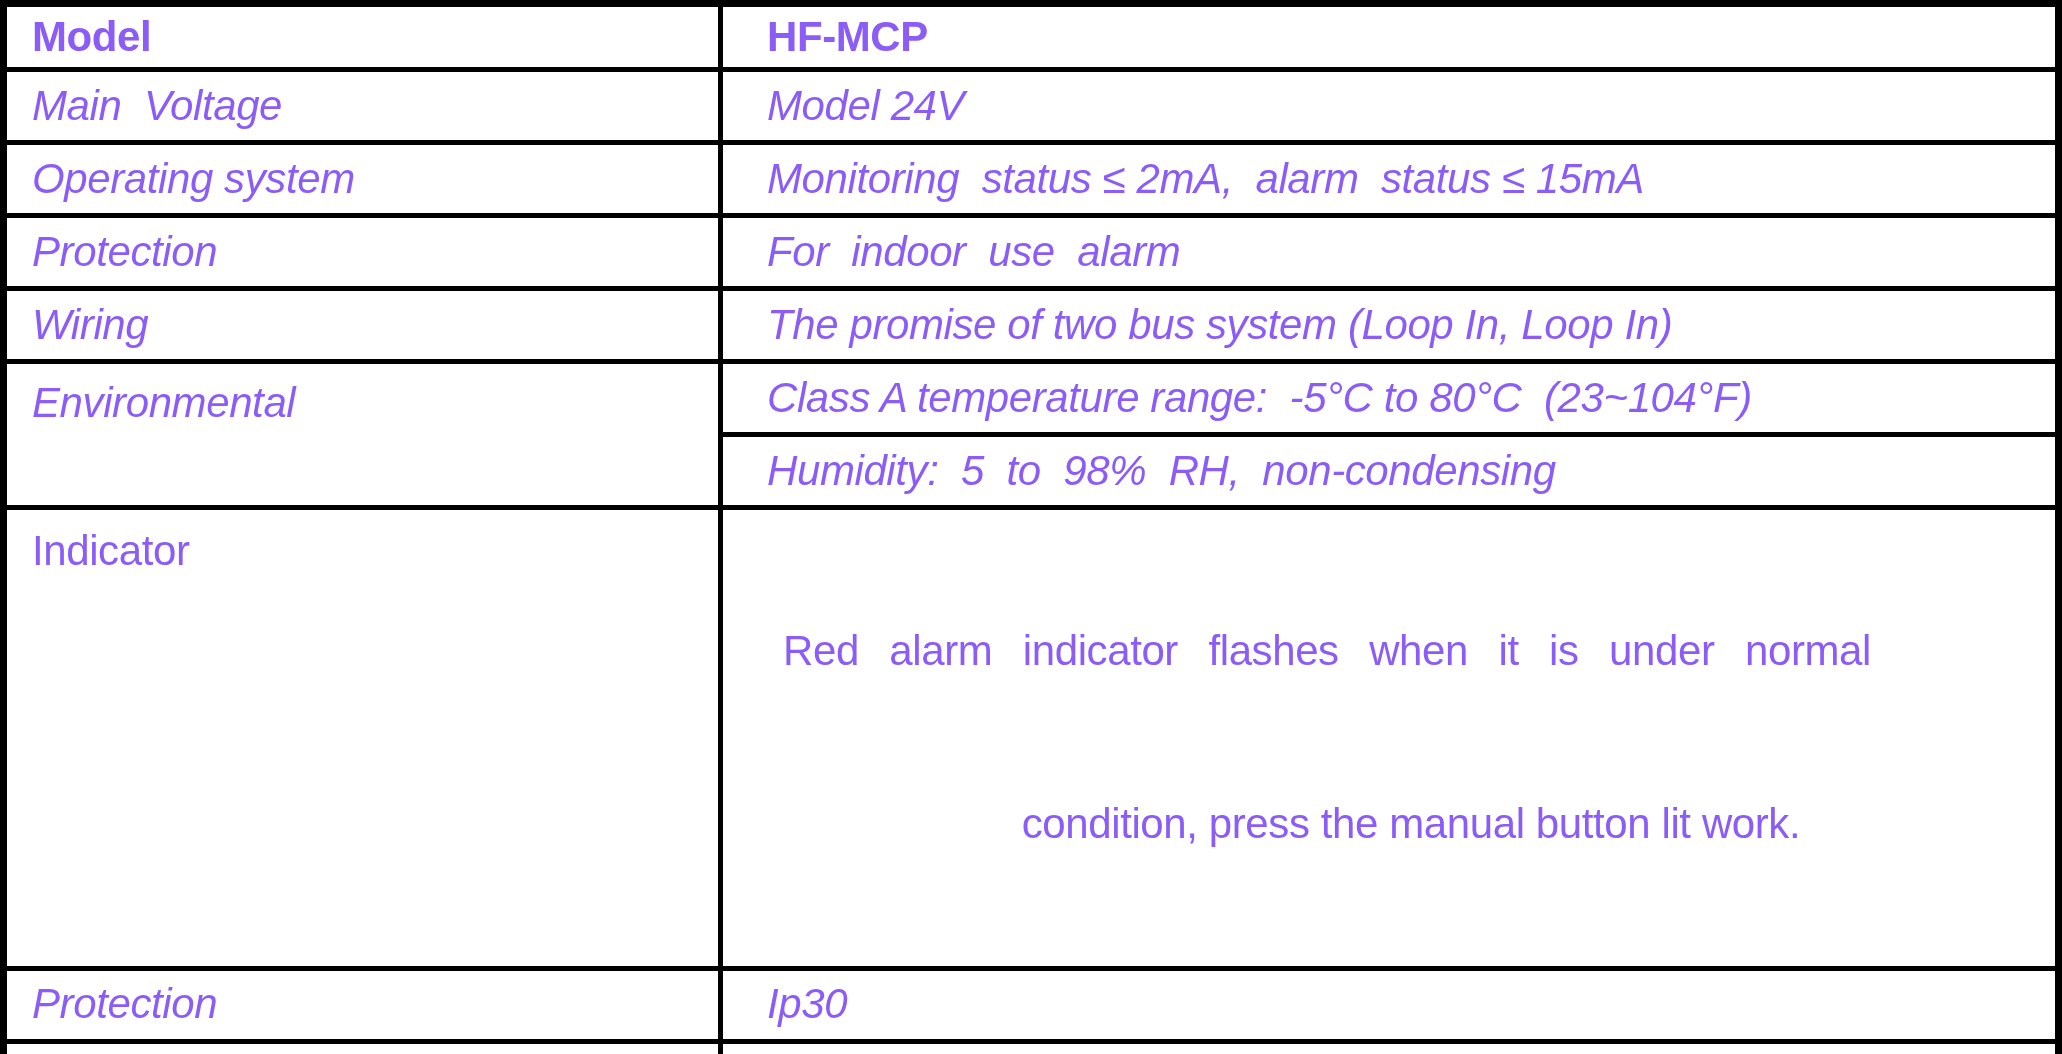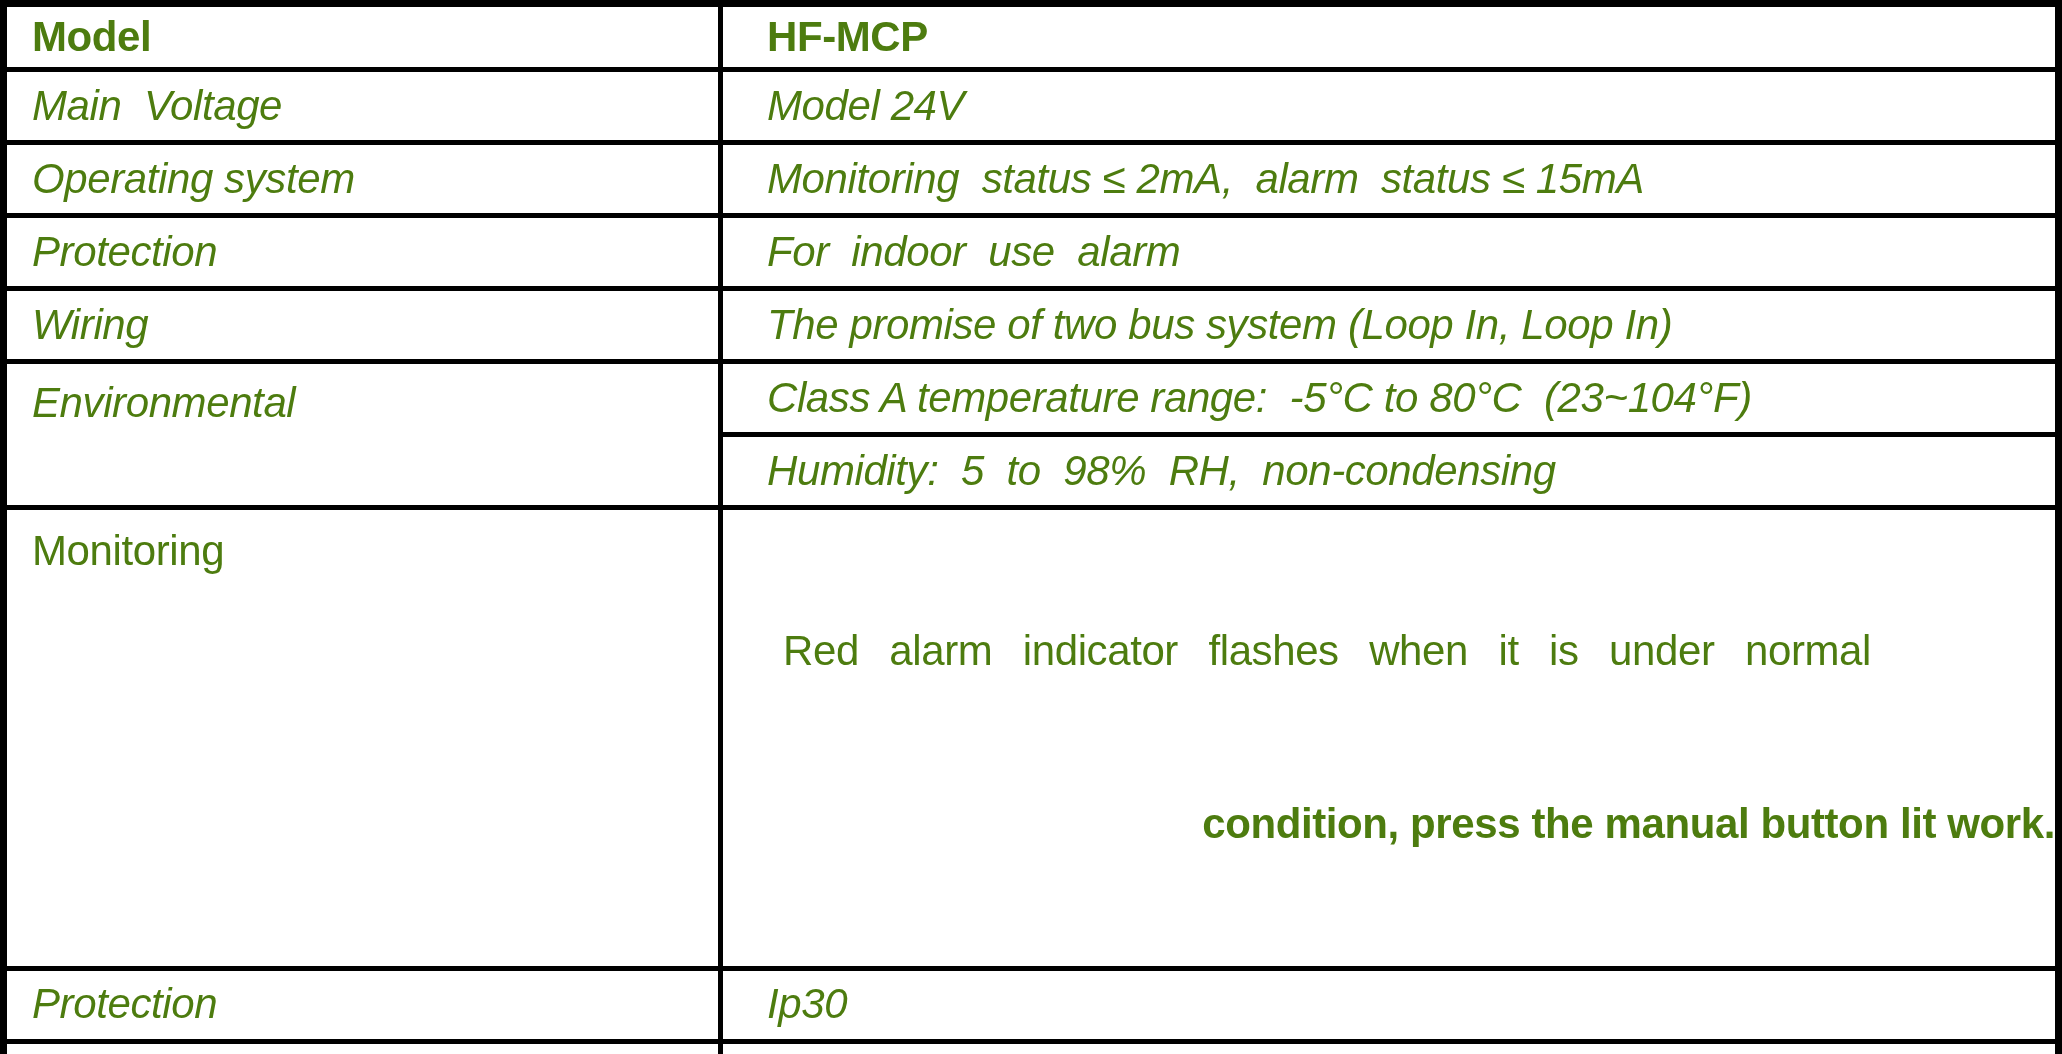"Model" td { color: #4d7c0f -> #8b5cf6 }
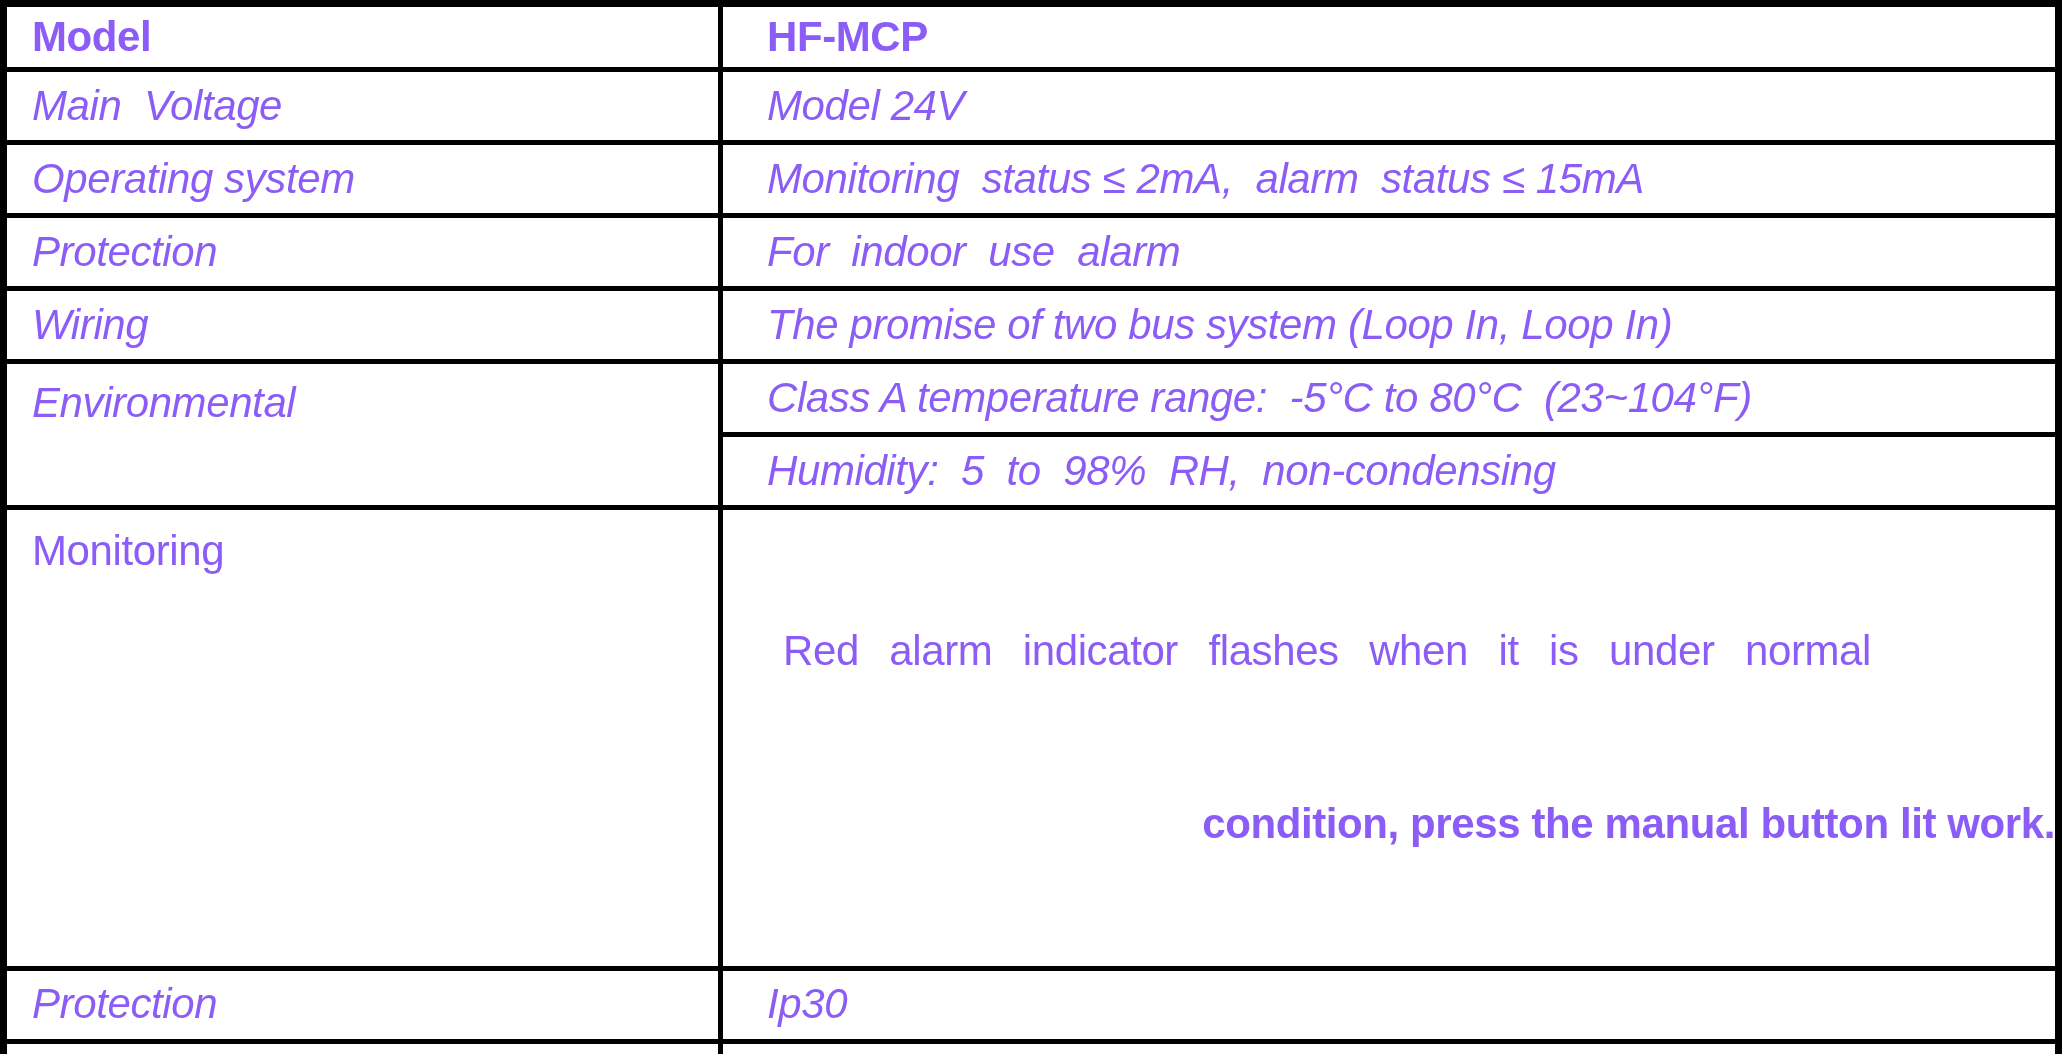"Monitoring" td.label-cell { text: Monitoring -> Indicator }
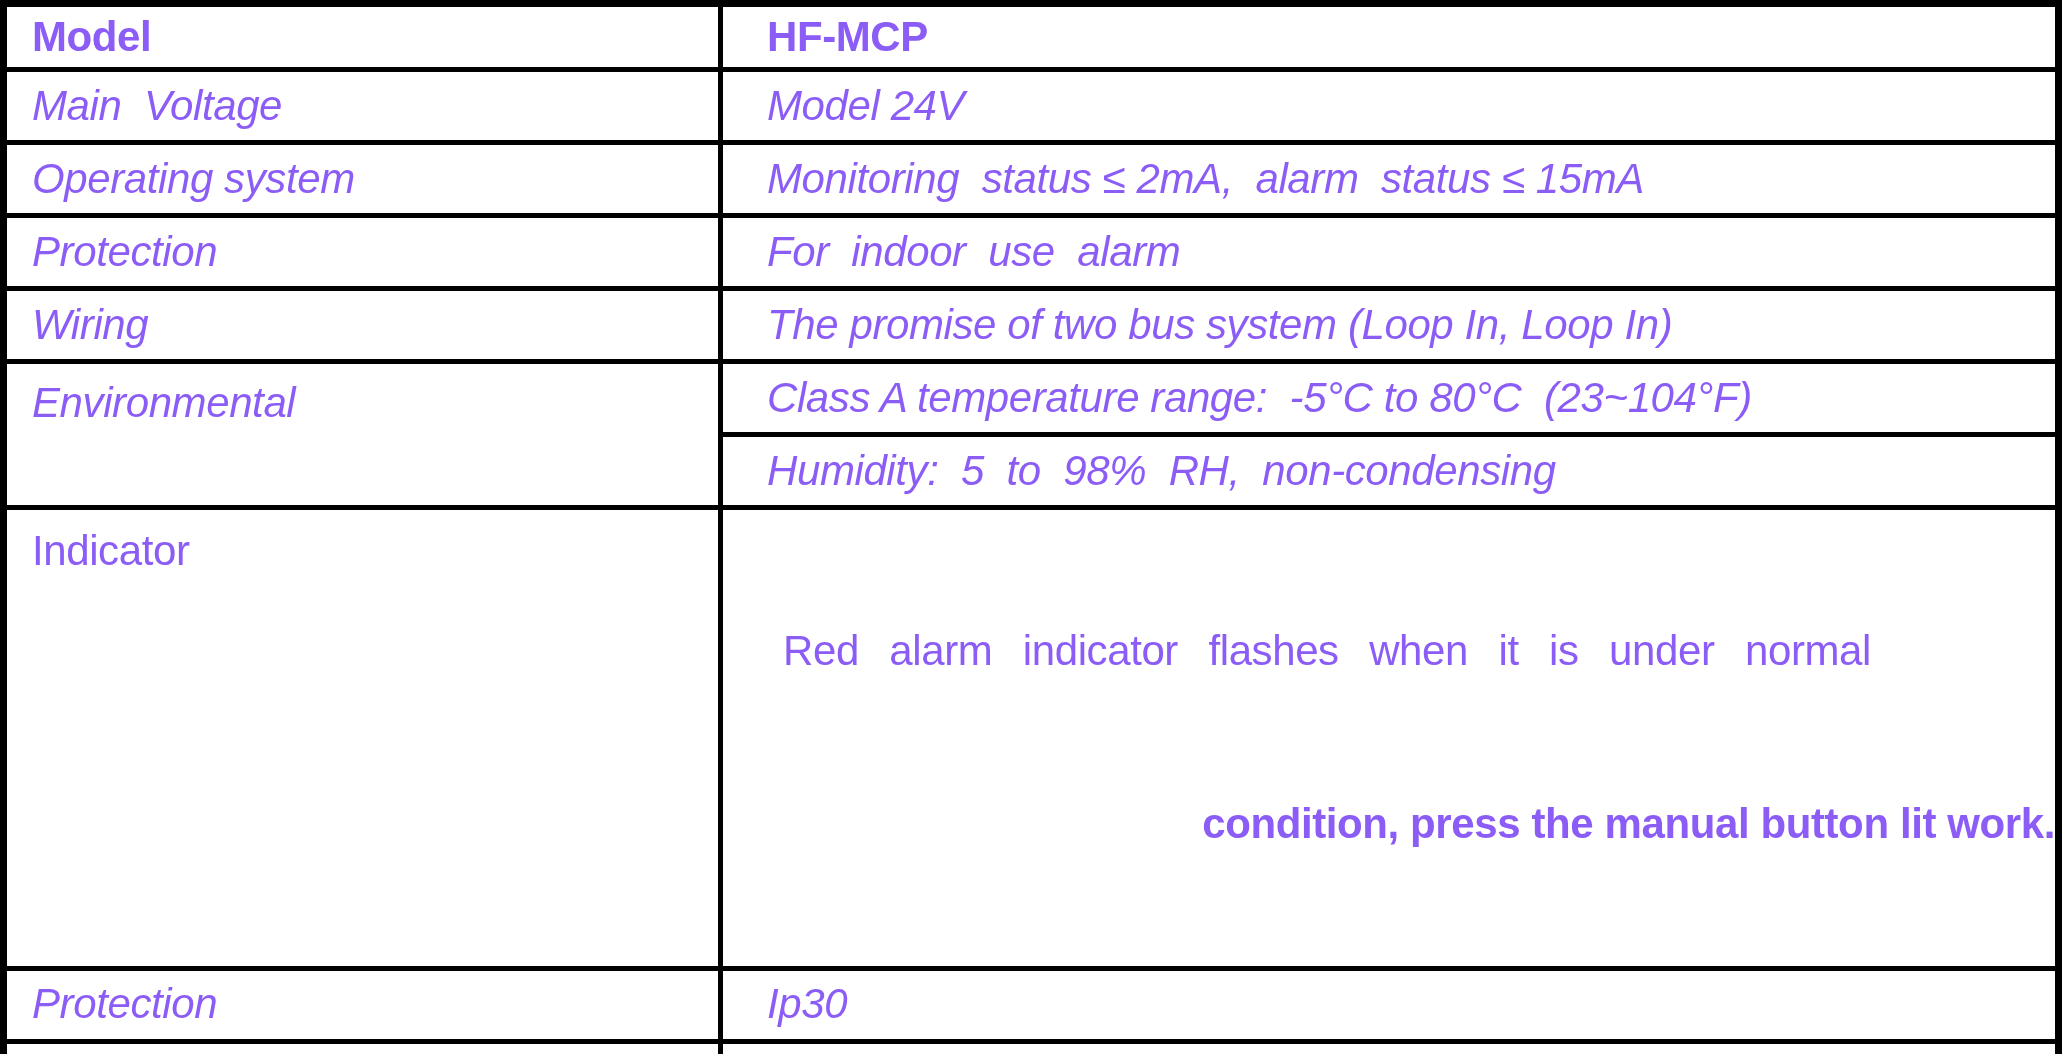"condition, press the manual button" .plain-line { font-weight: bold -> none; text-align: right -> center }
